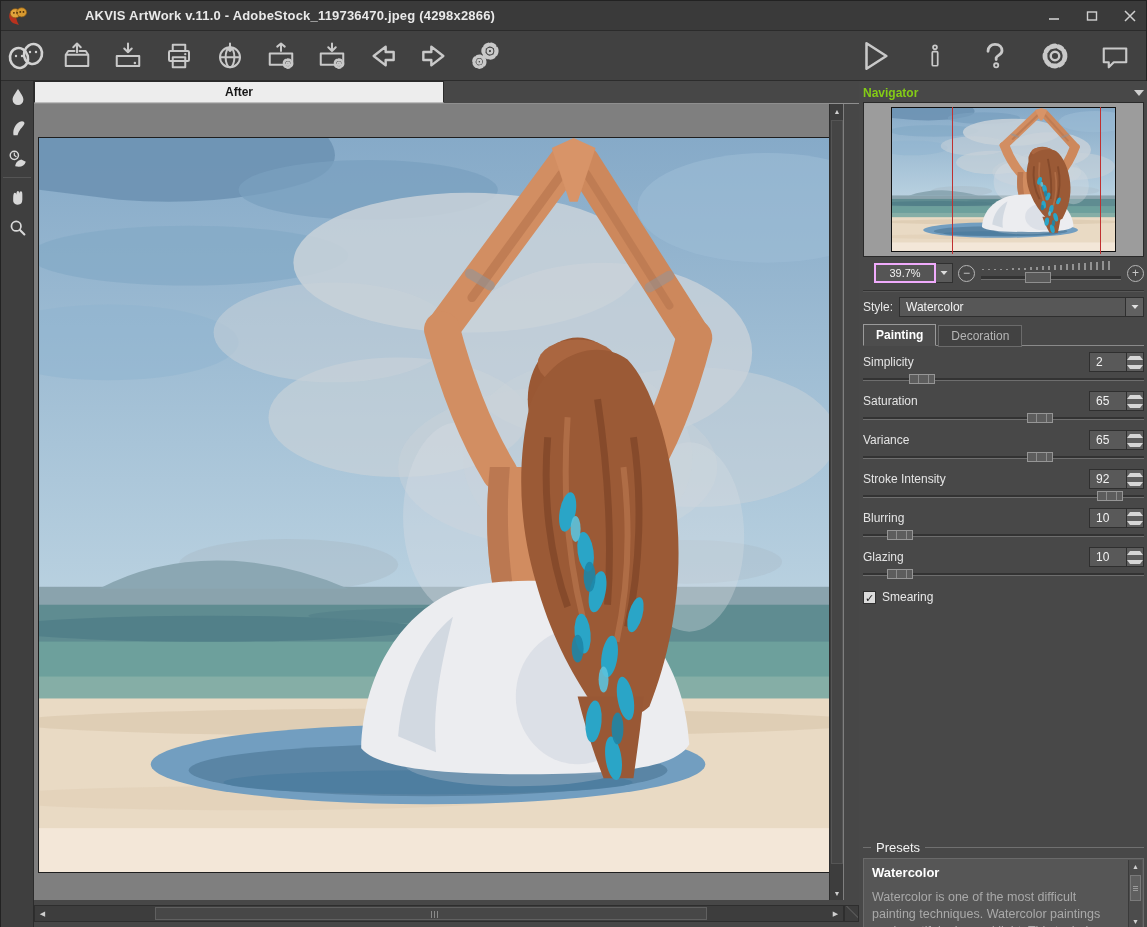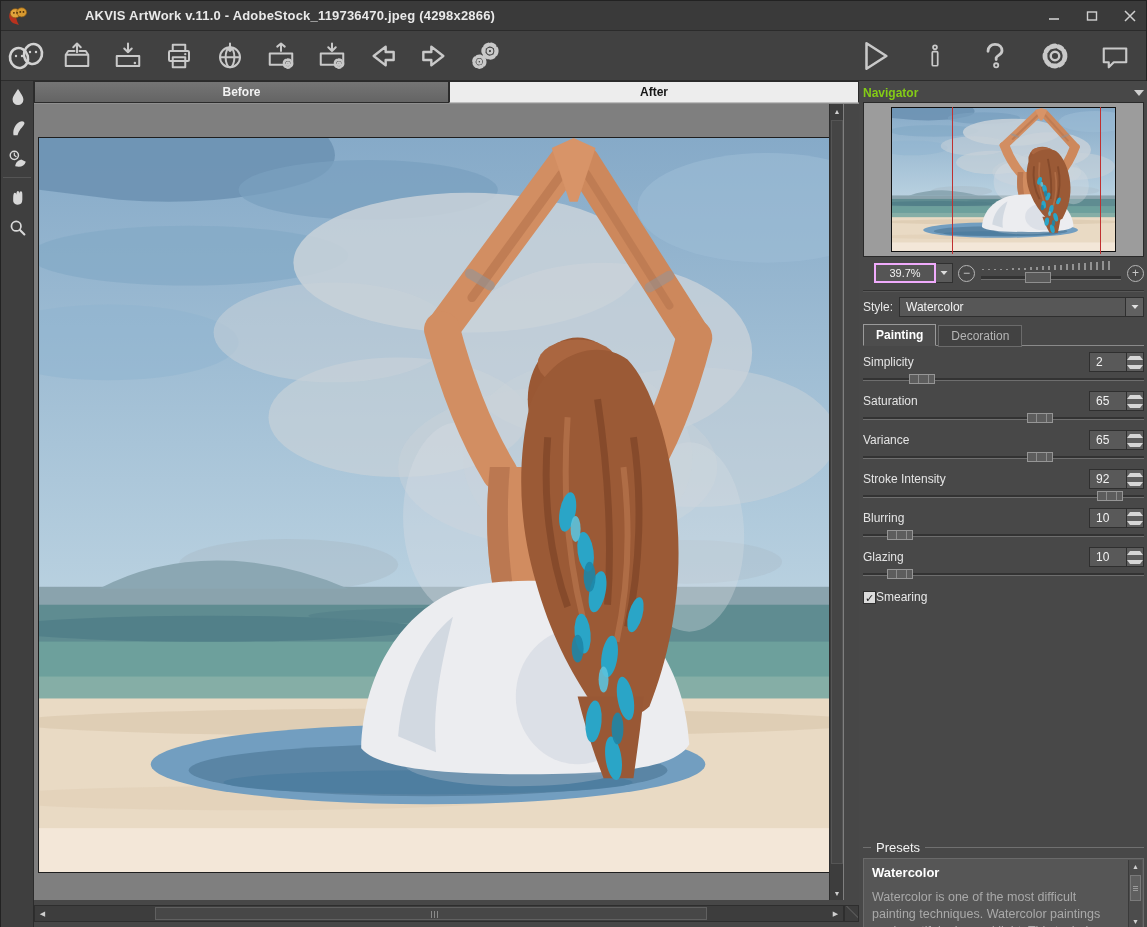"Before" div.vtab { html: <div>Before</div> -> none }
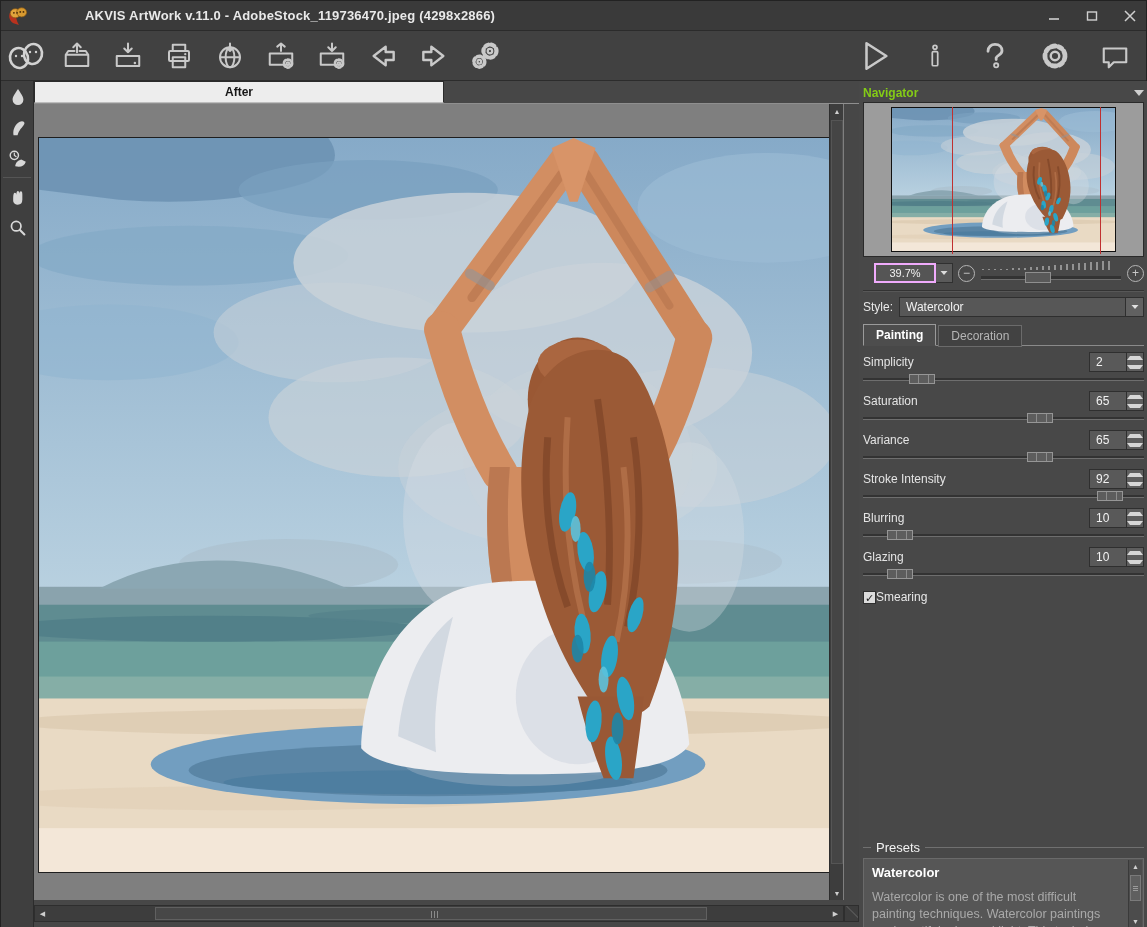"Smearing" .check-row { gap: none -> 6px }
